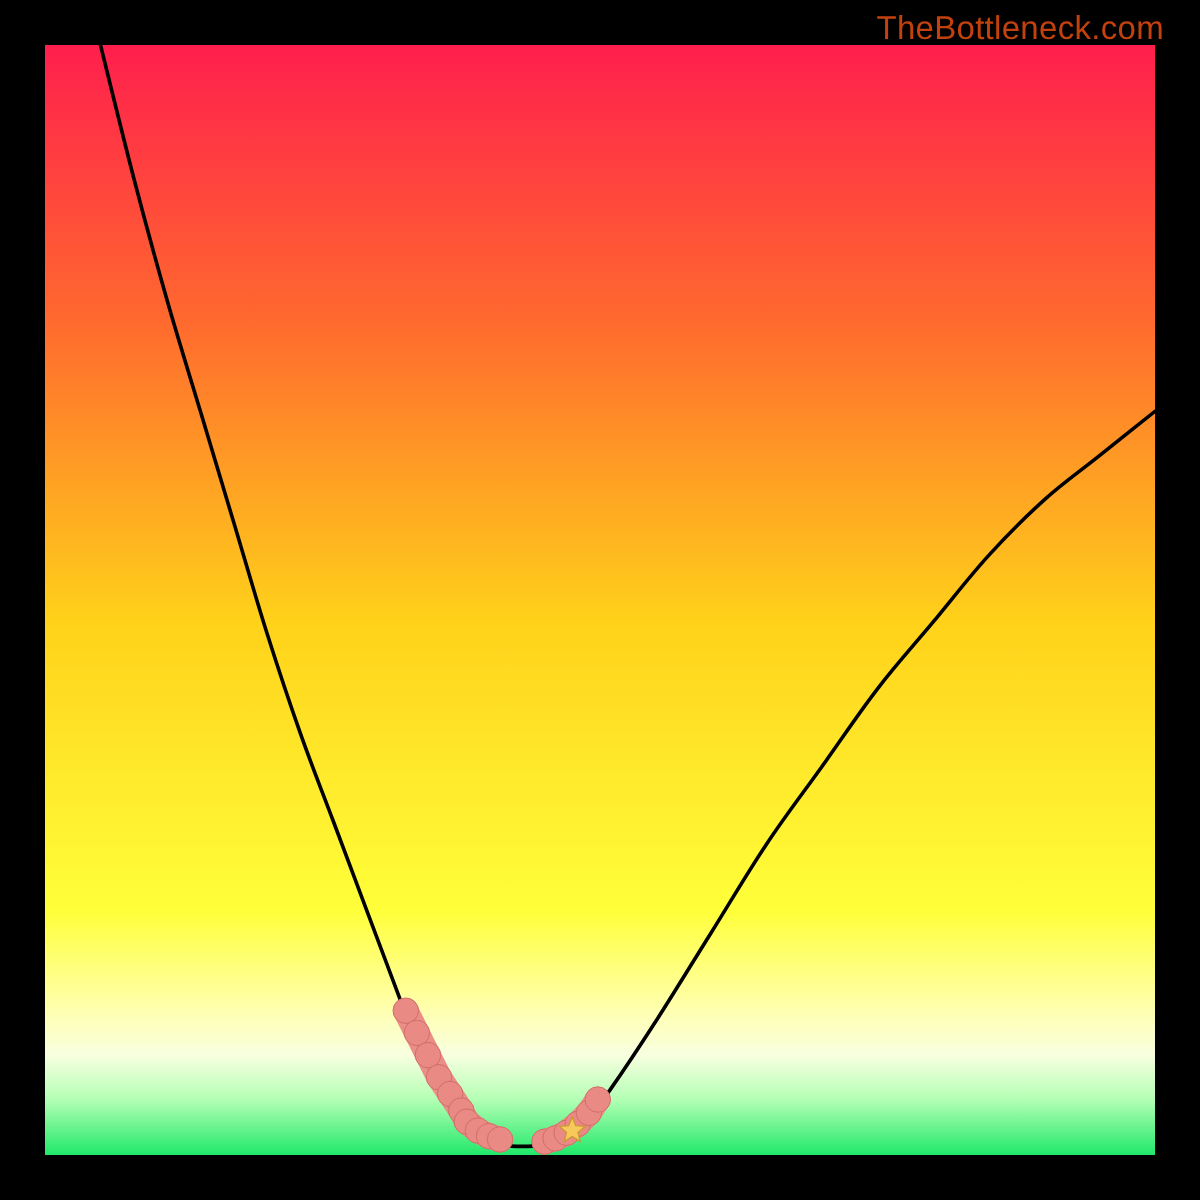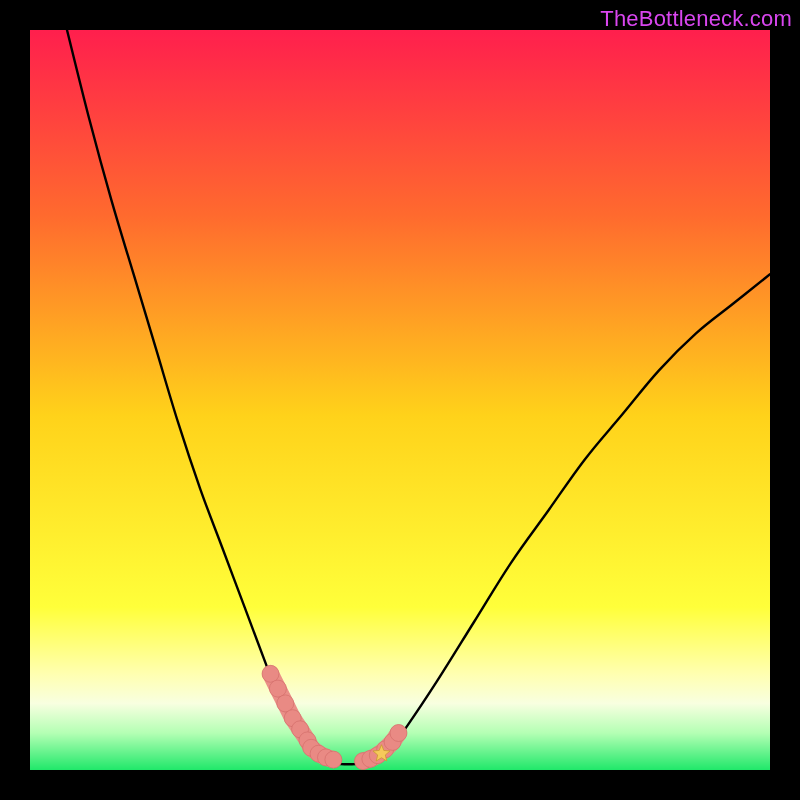"TheBottleneck.com" .watermark { color: #d946ef -> #c2410c; right: 8px -> 24px }
